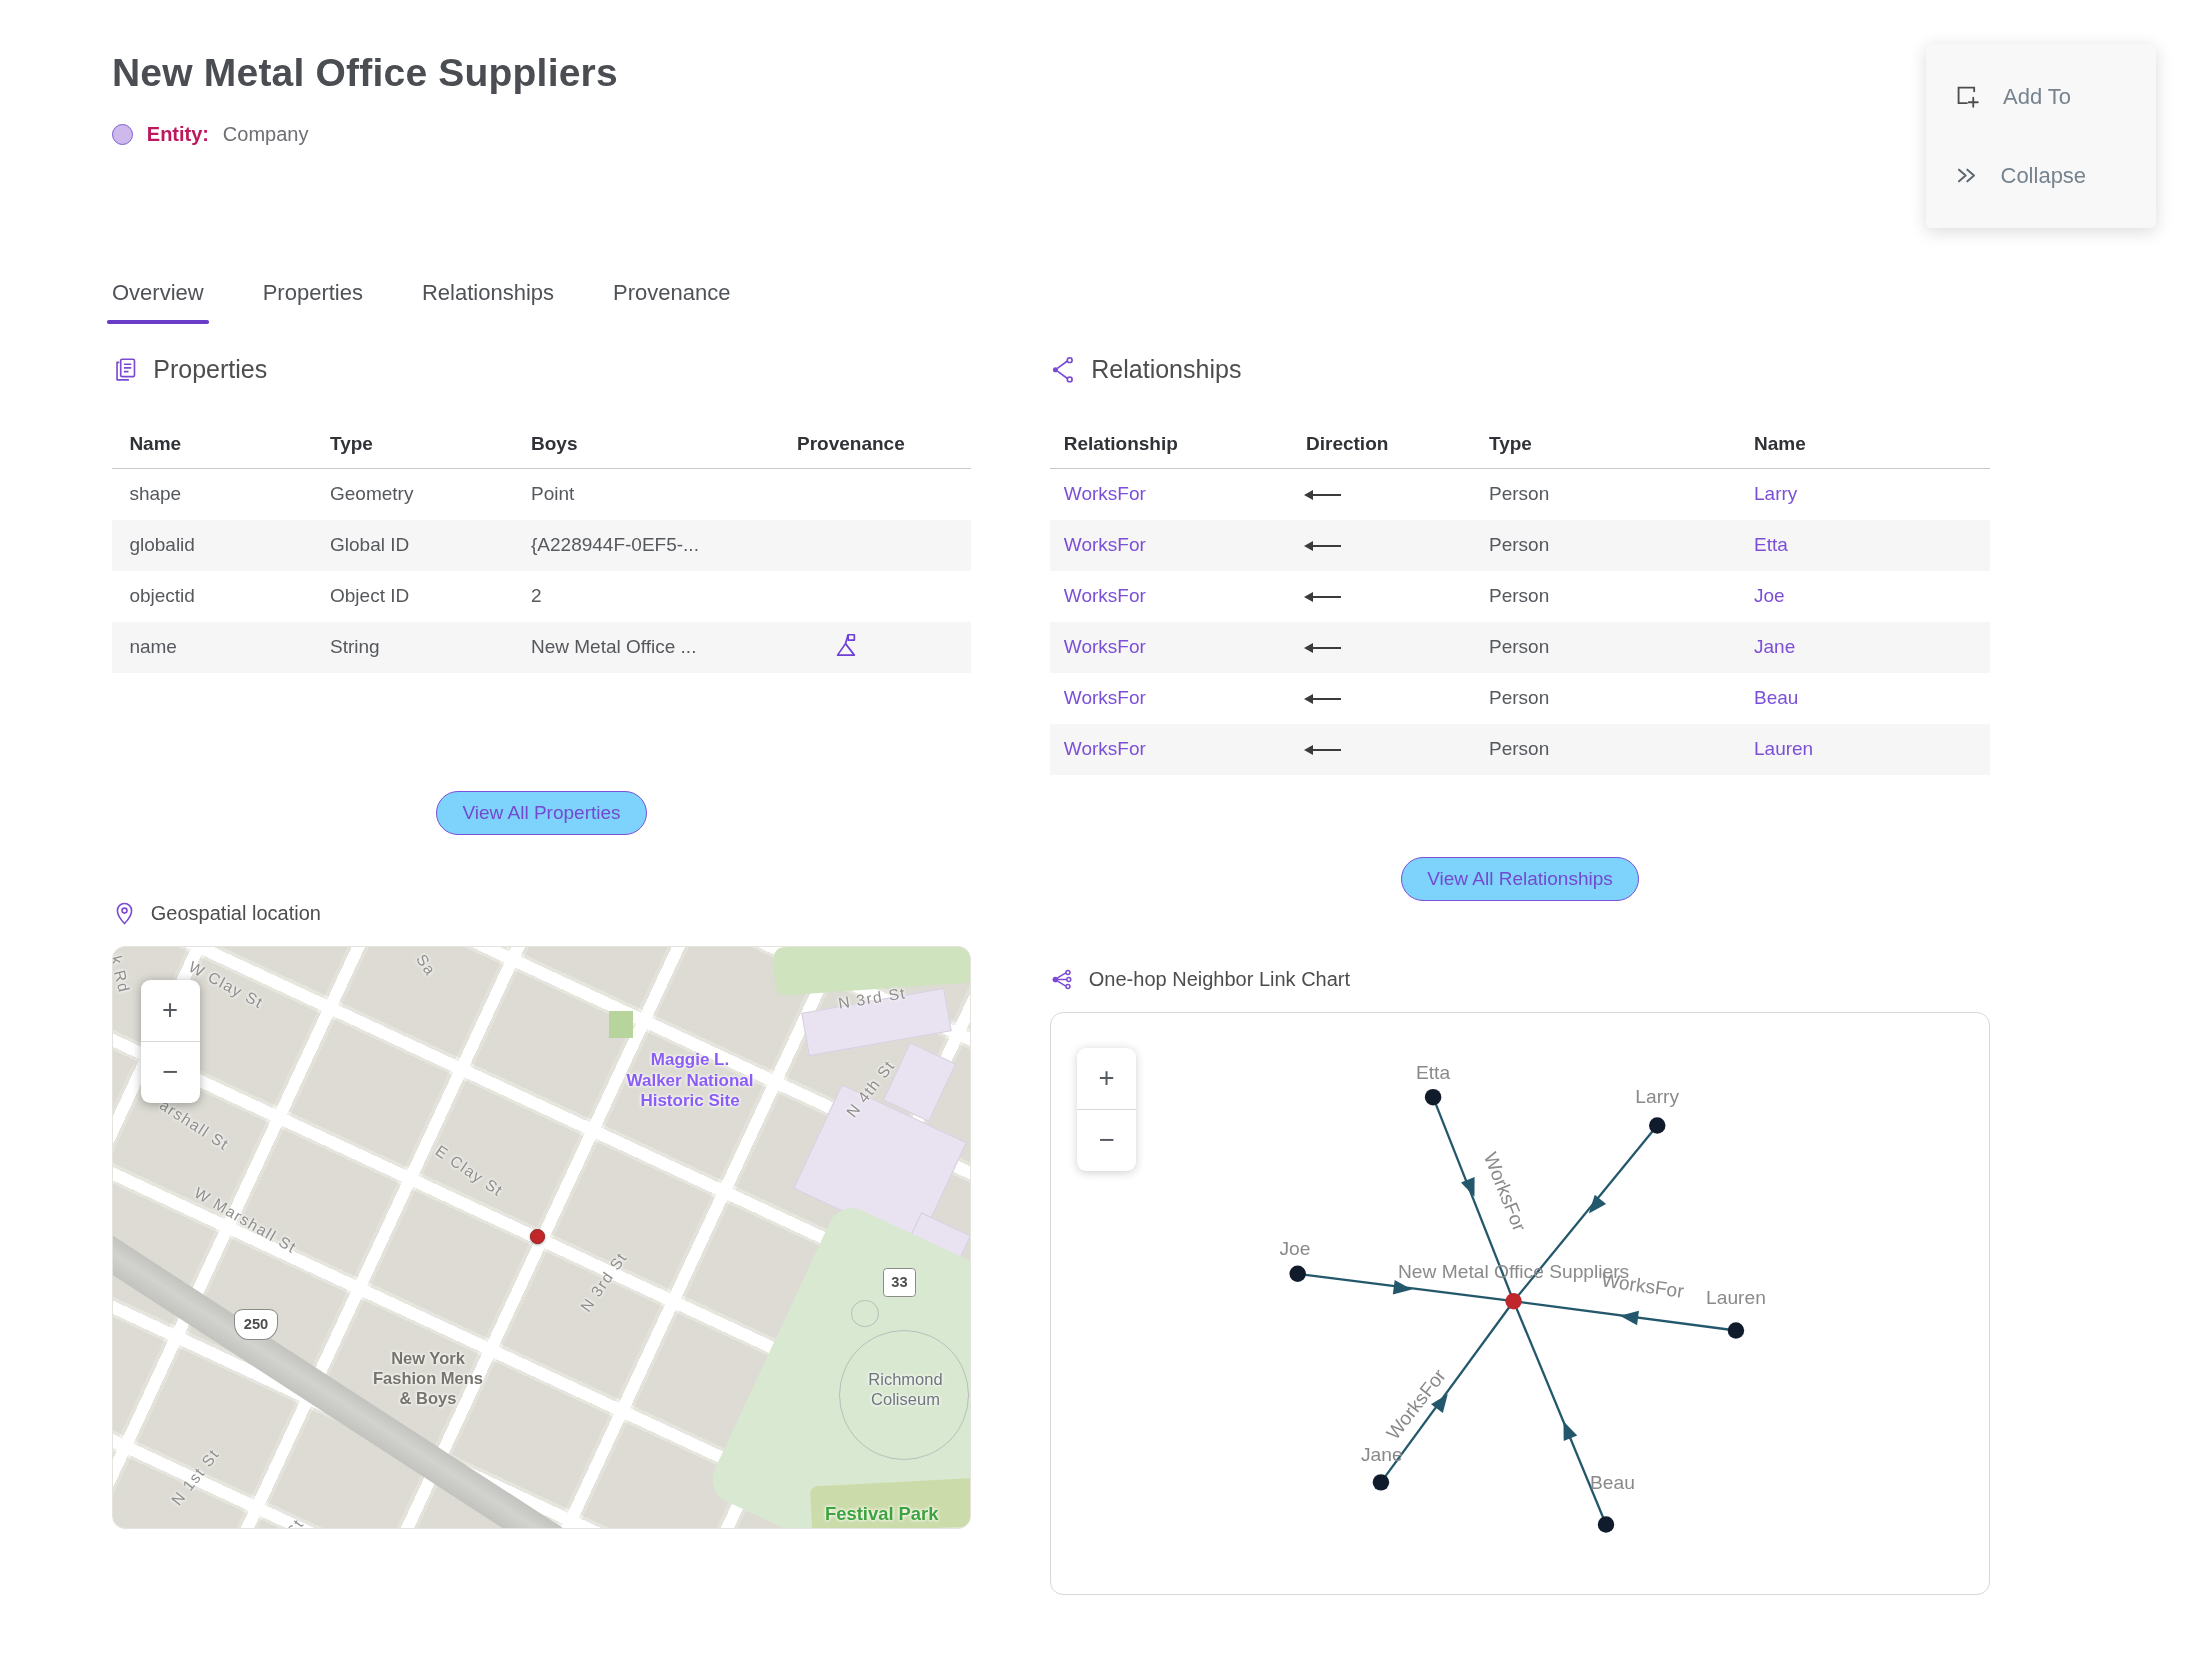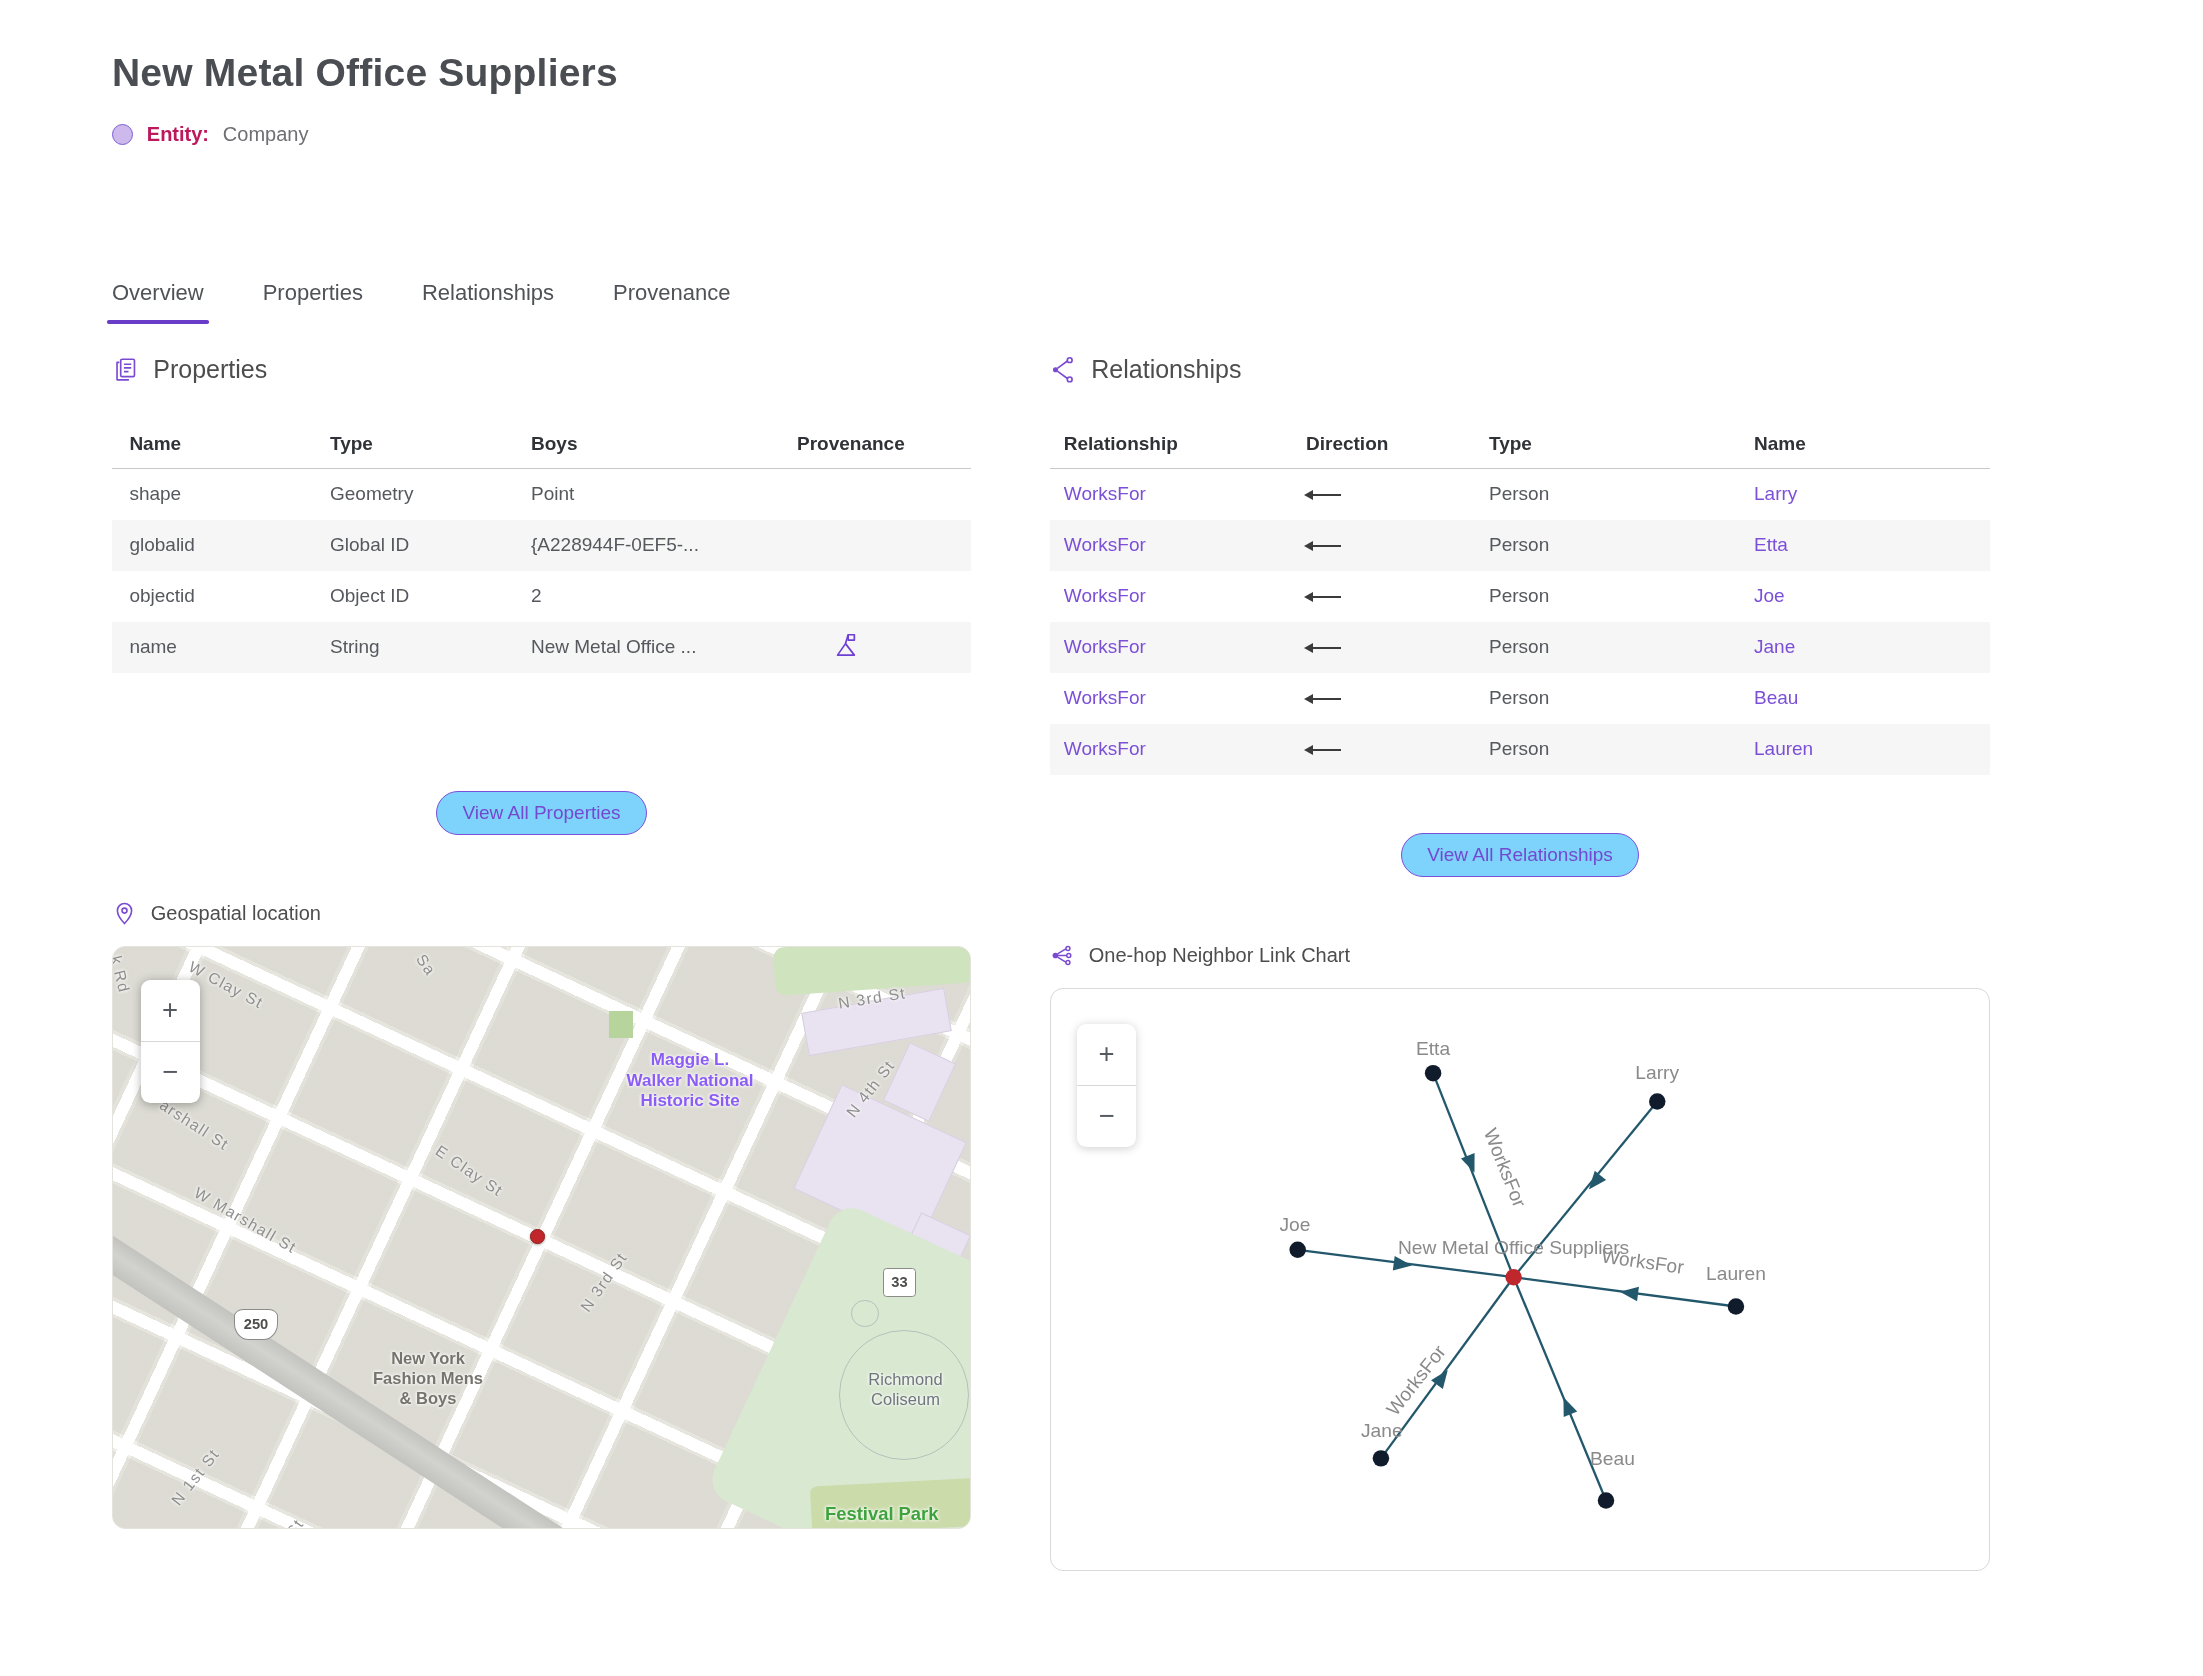"Add To" div.action-card { html: none -> <div> <div> <svg> <path></path> <path></path> </svg> <span>Add To</span> </div> <div> <svg> <path></path> <path></path> </svg> <span>Collapse</span> </div> </div> }
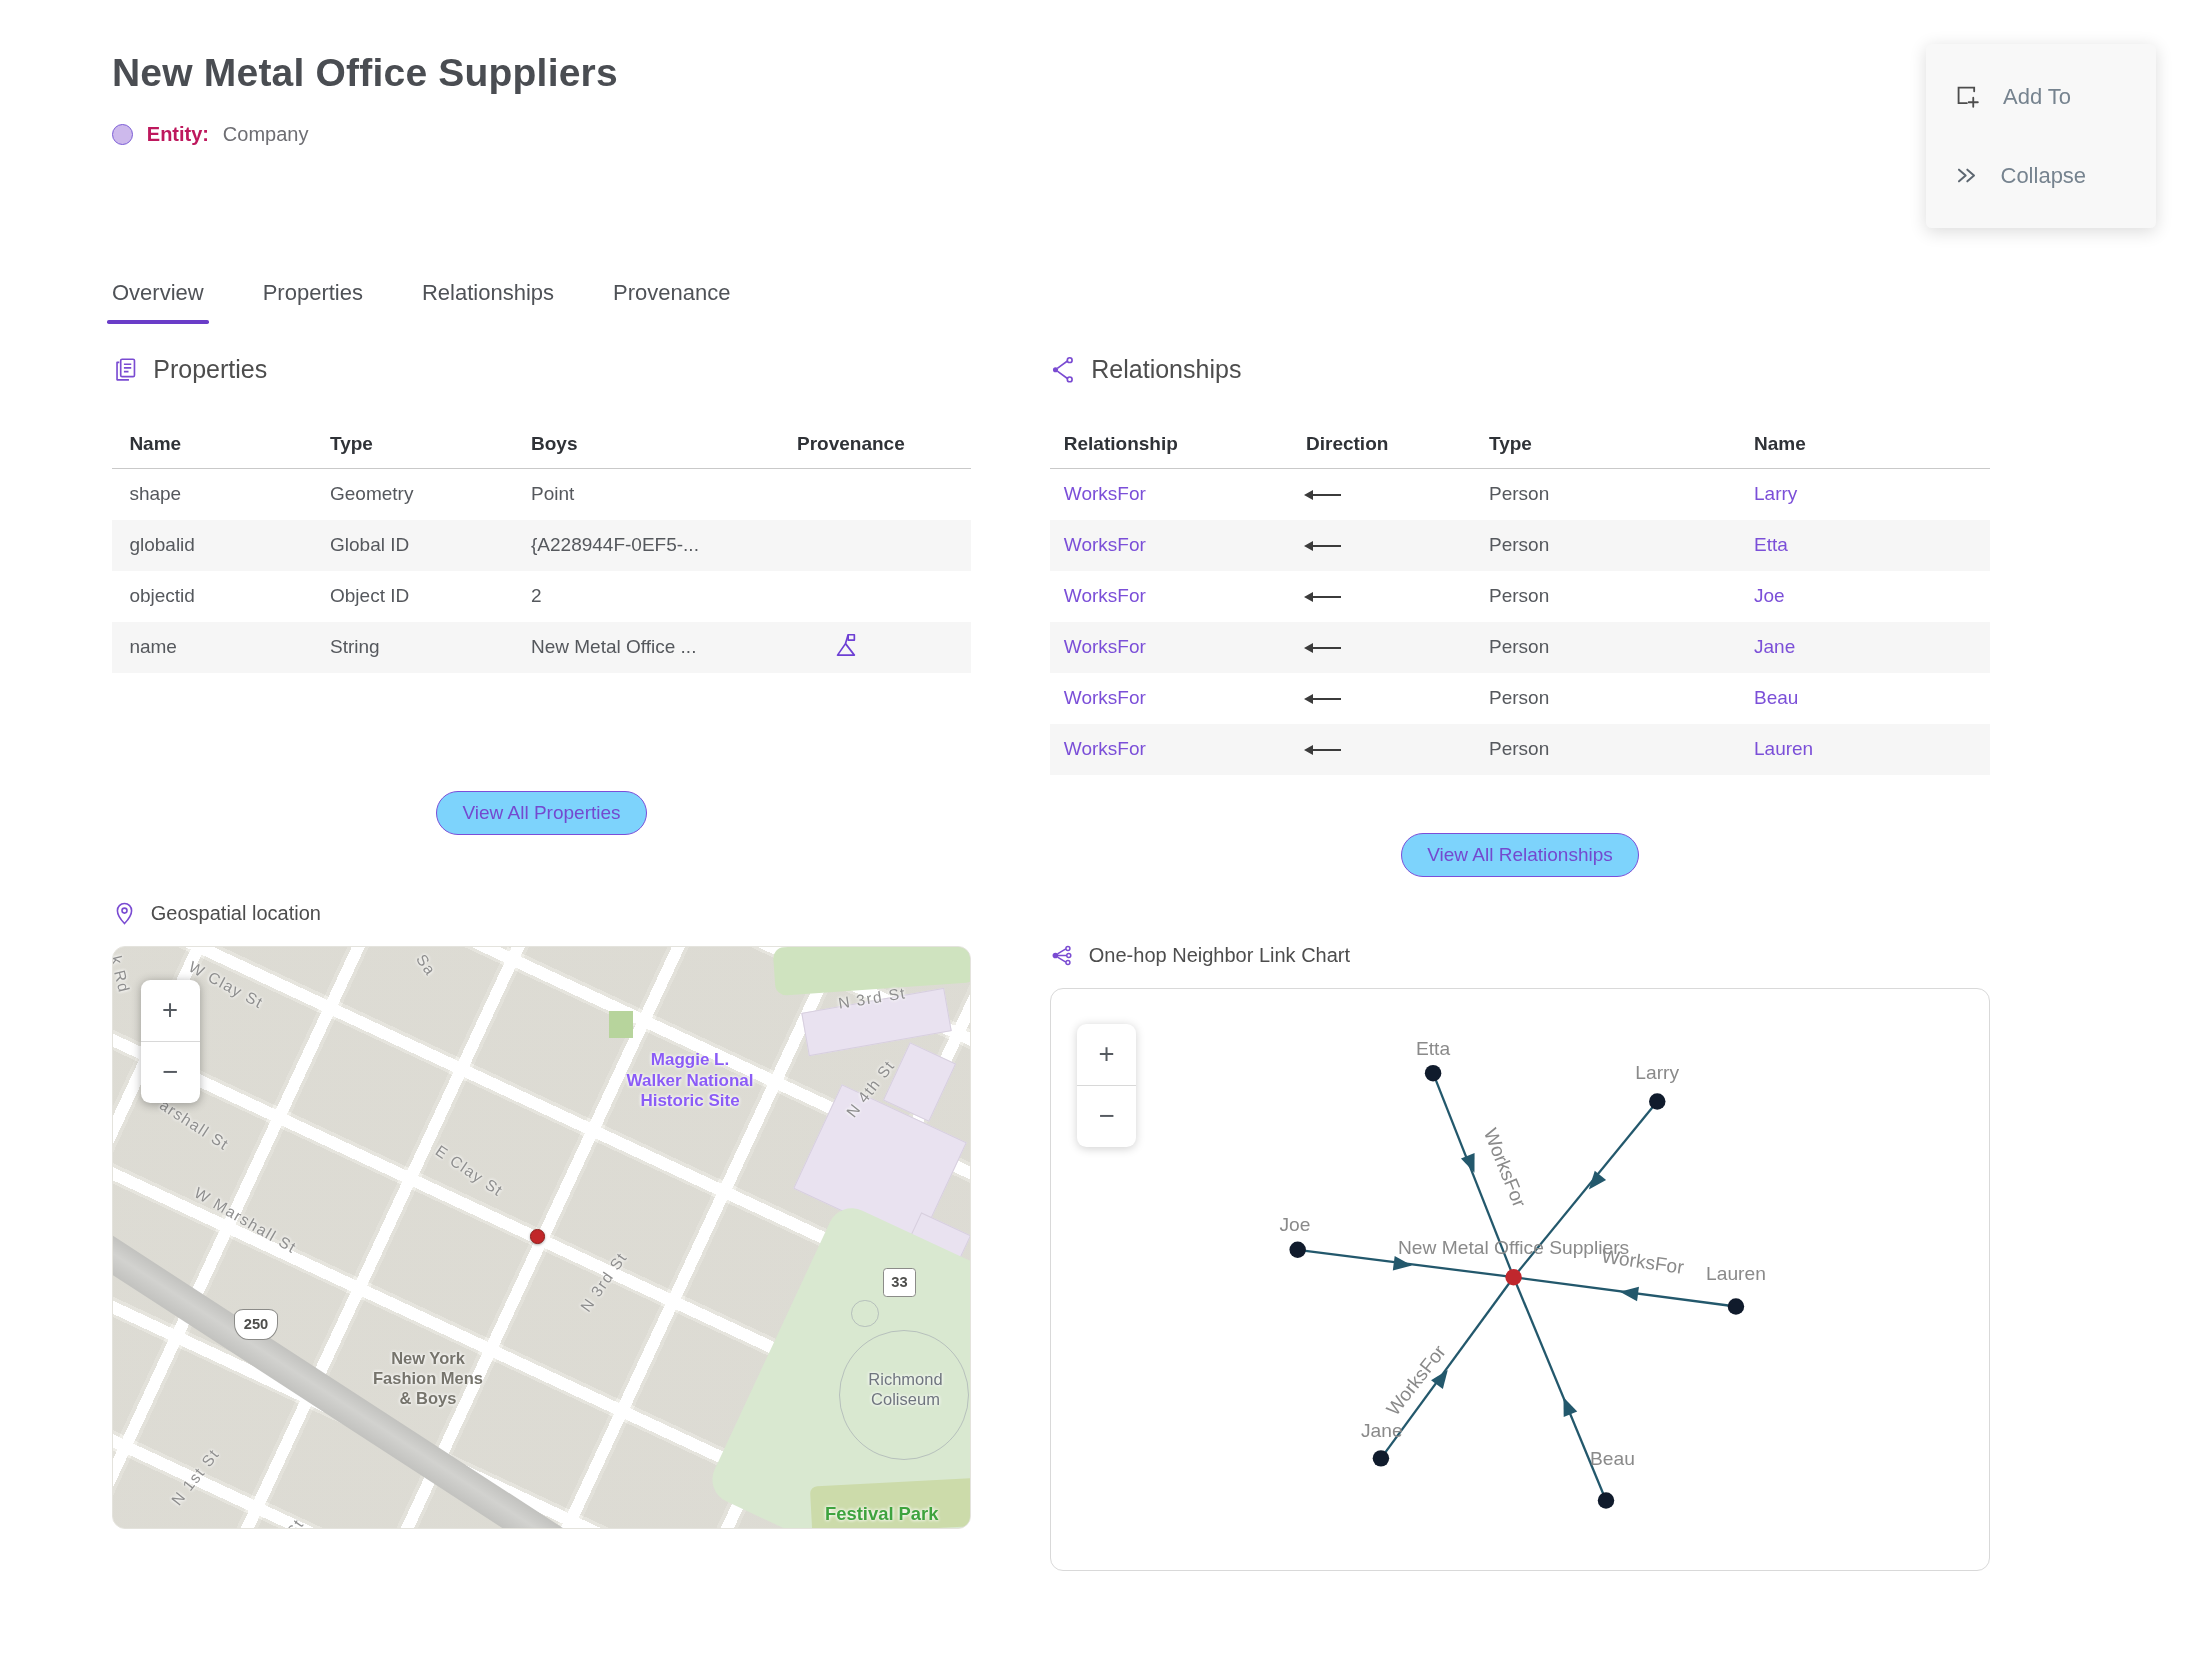"View All Relationships" .col-right .view-all { margin-top: 58px -> 82px }
